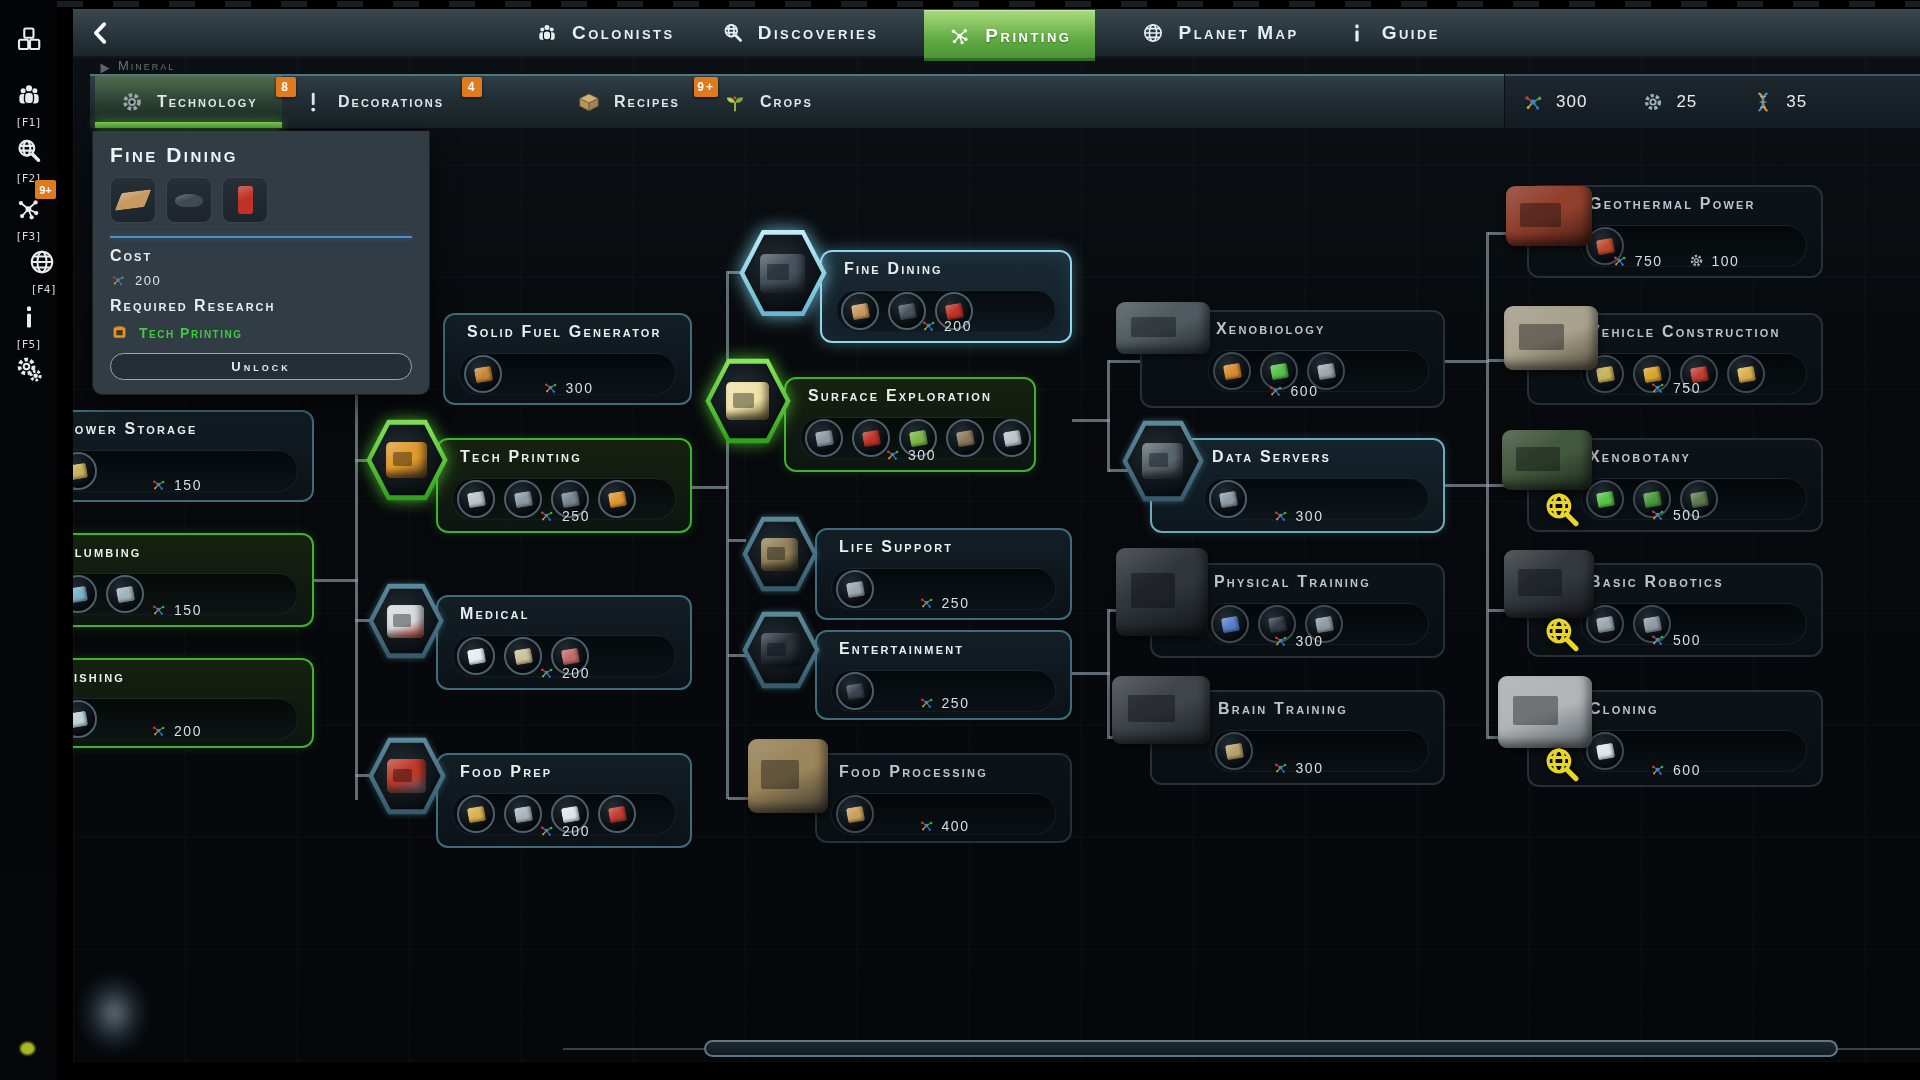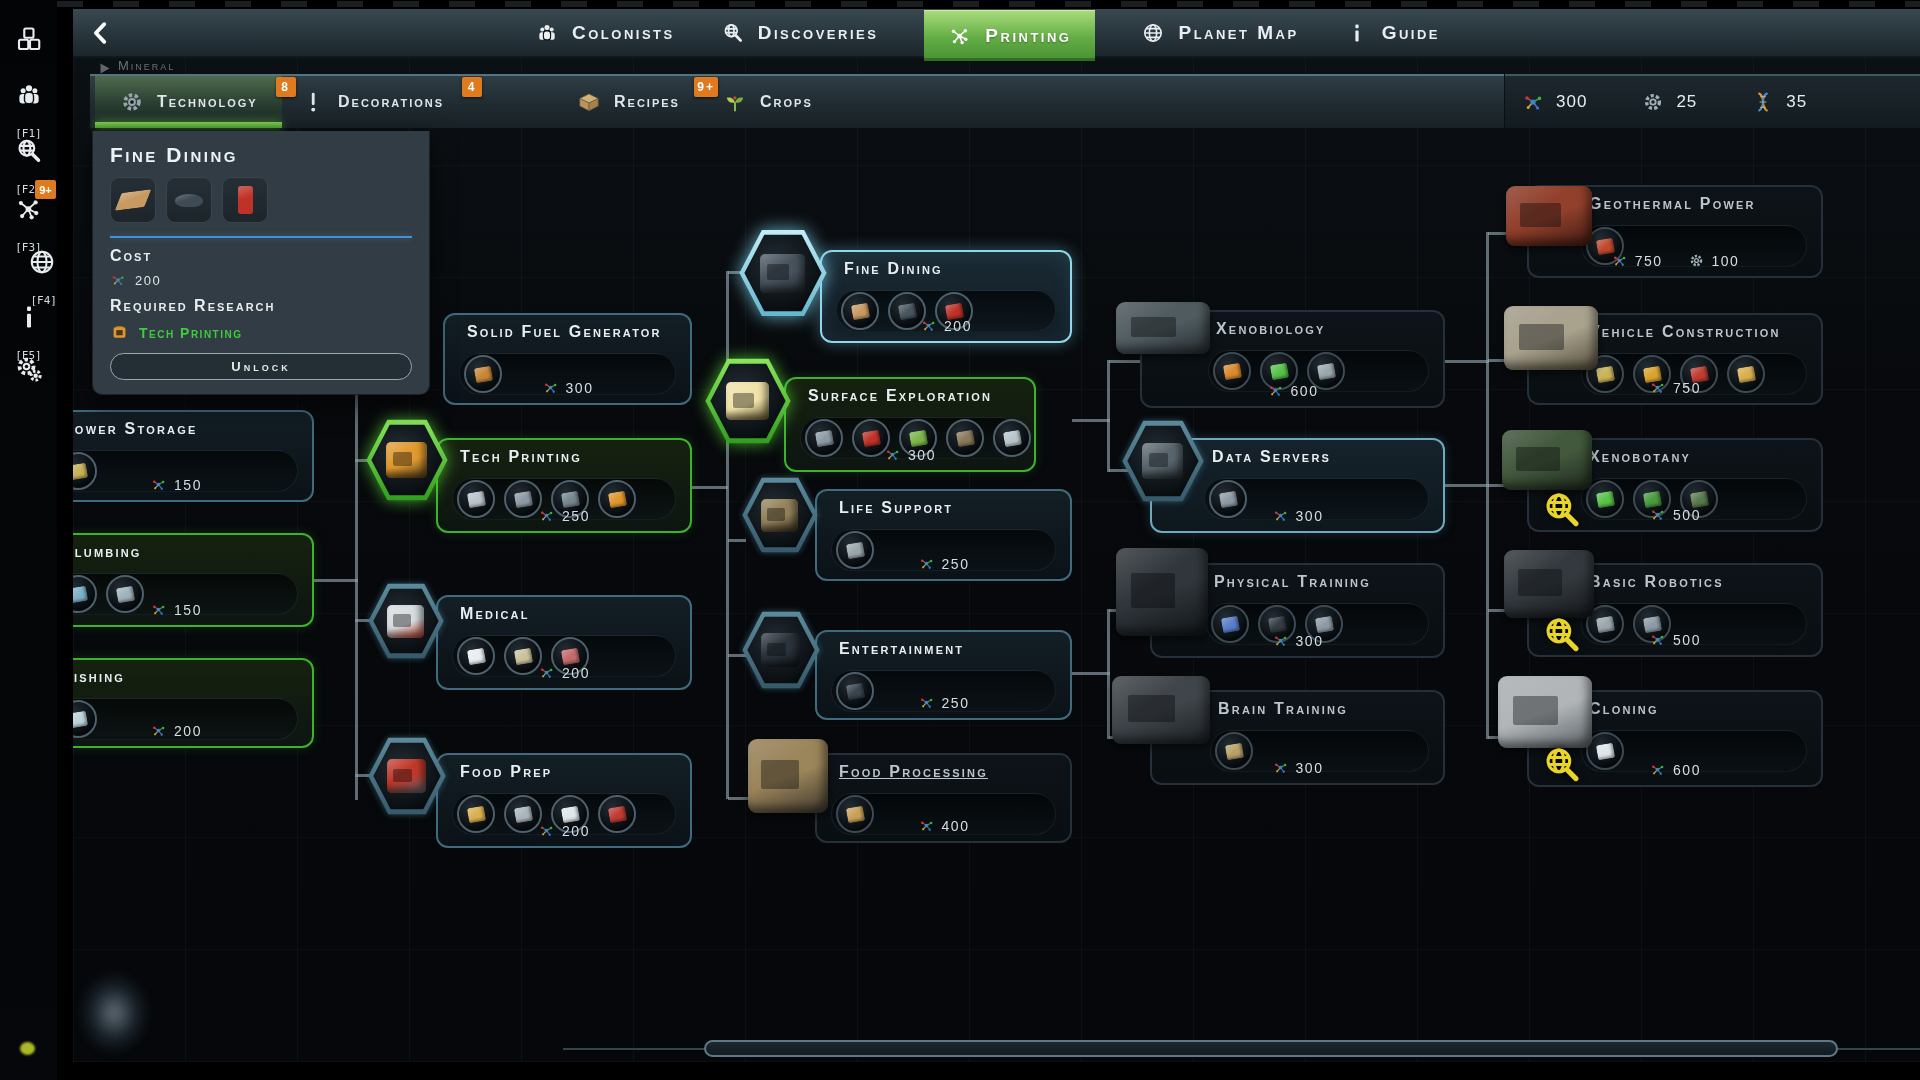"[F1]" .sb-key { margin-top: 17px -> 6px }
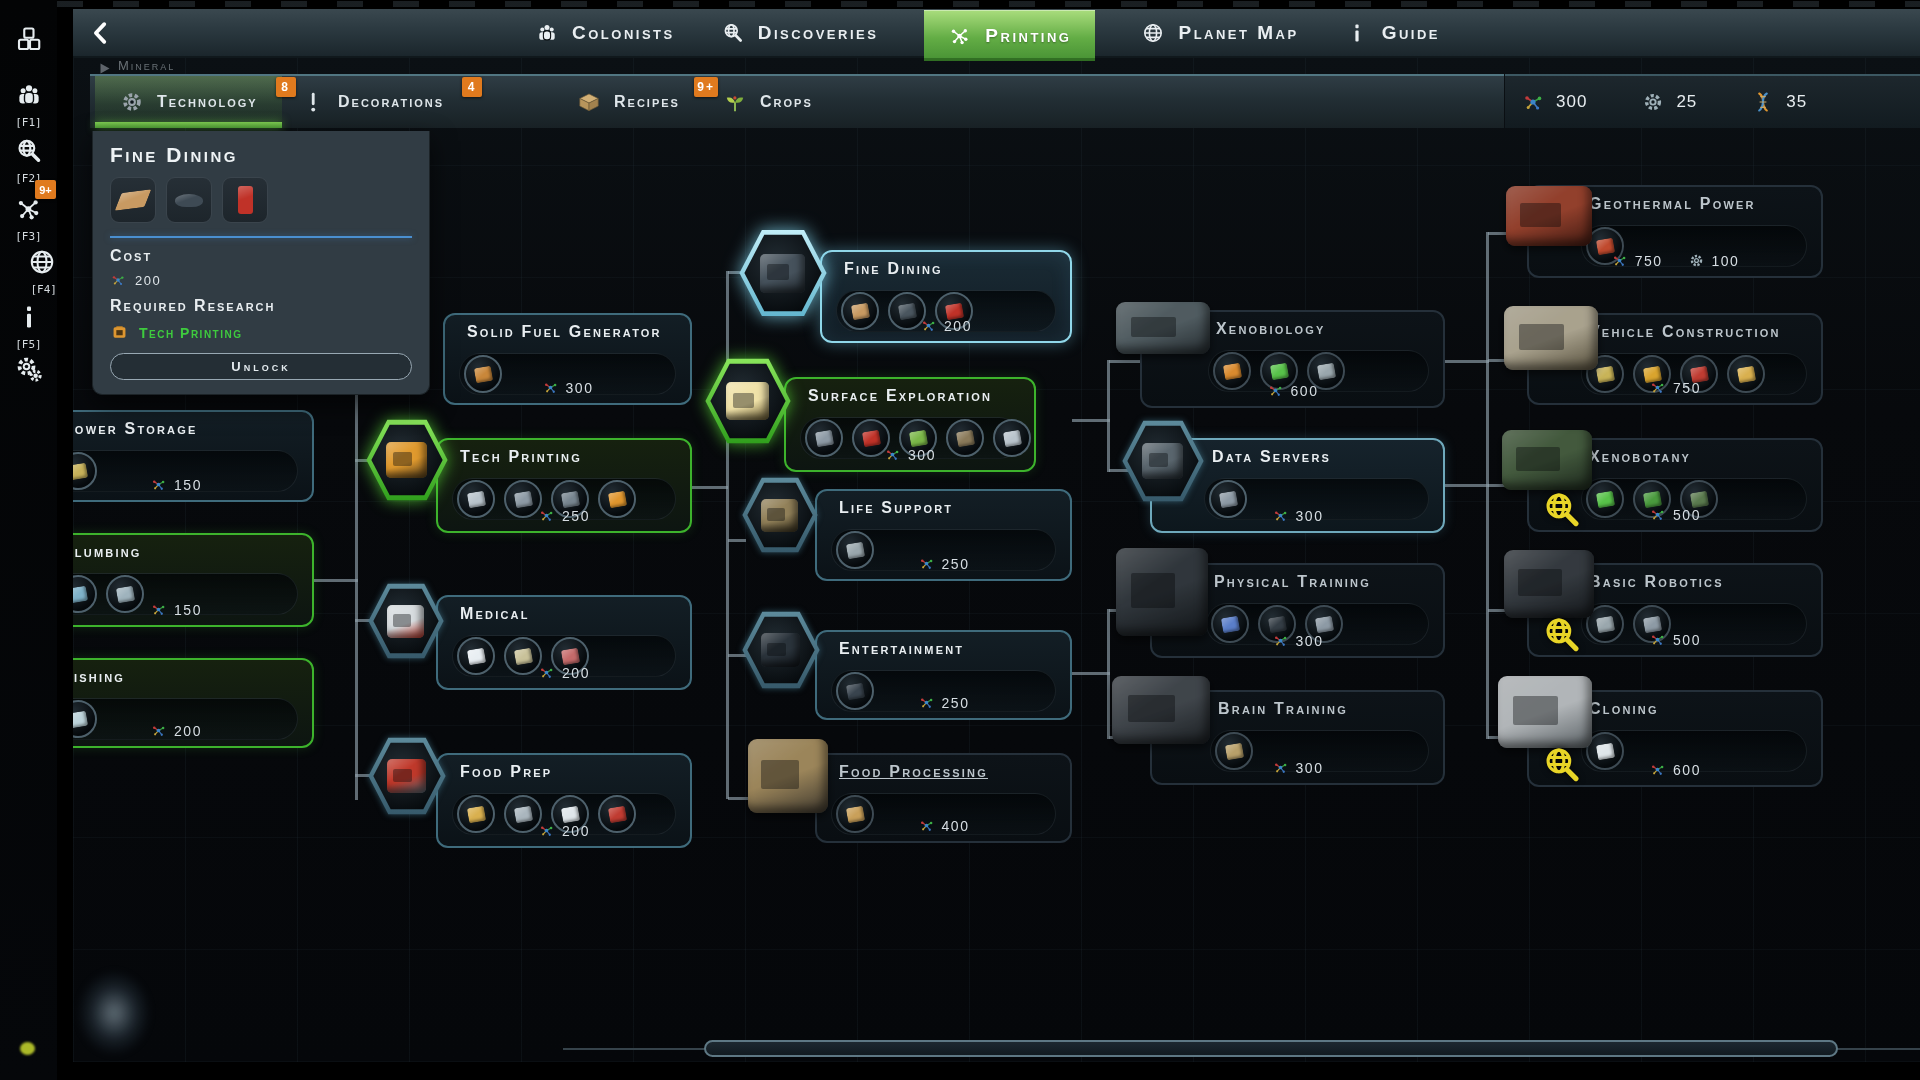"Life Support" div.node { top: 431px -> 470px }
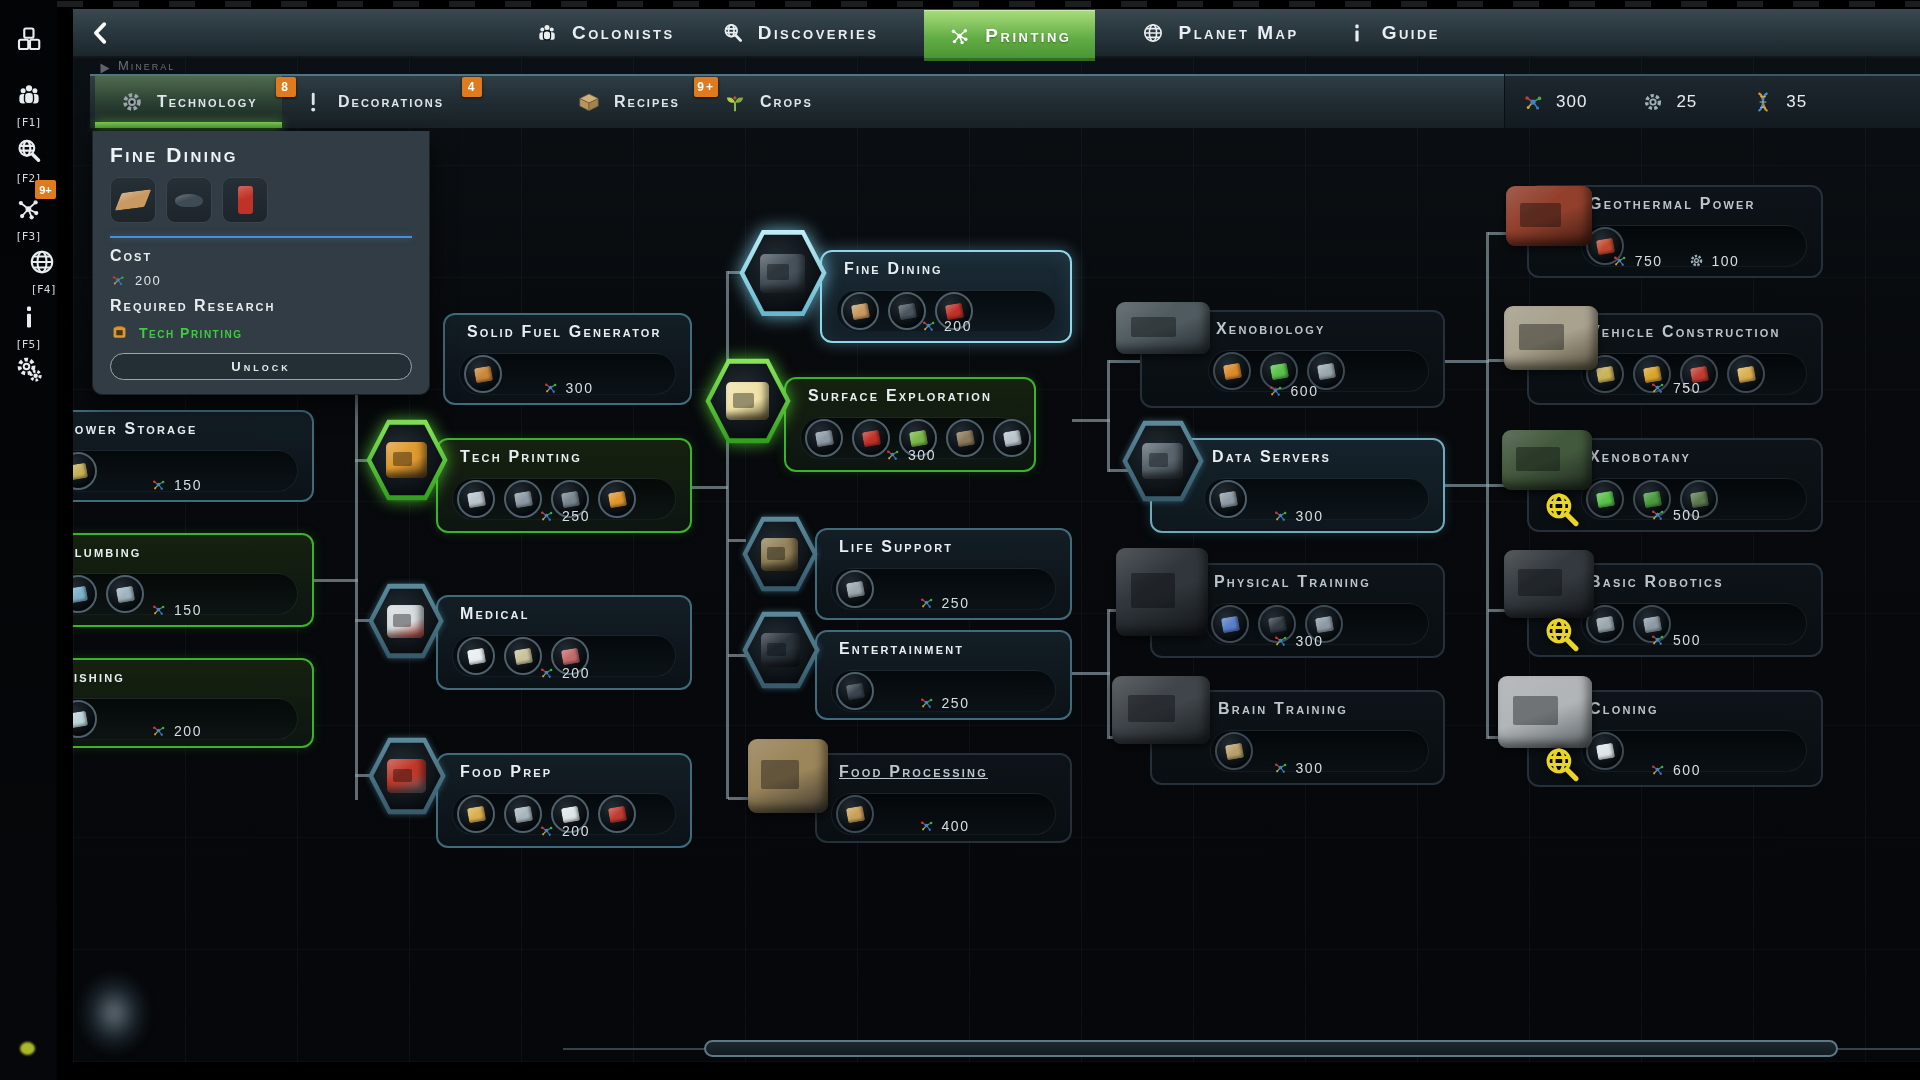"Food Processing" div.ntitle { text-decoration: underline -> none }
